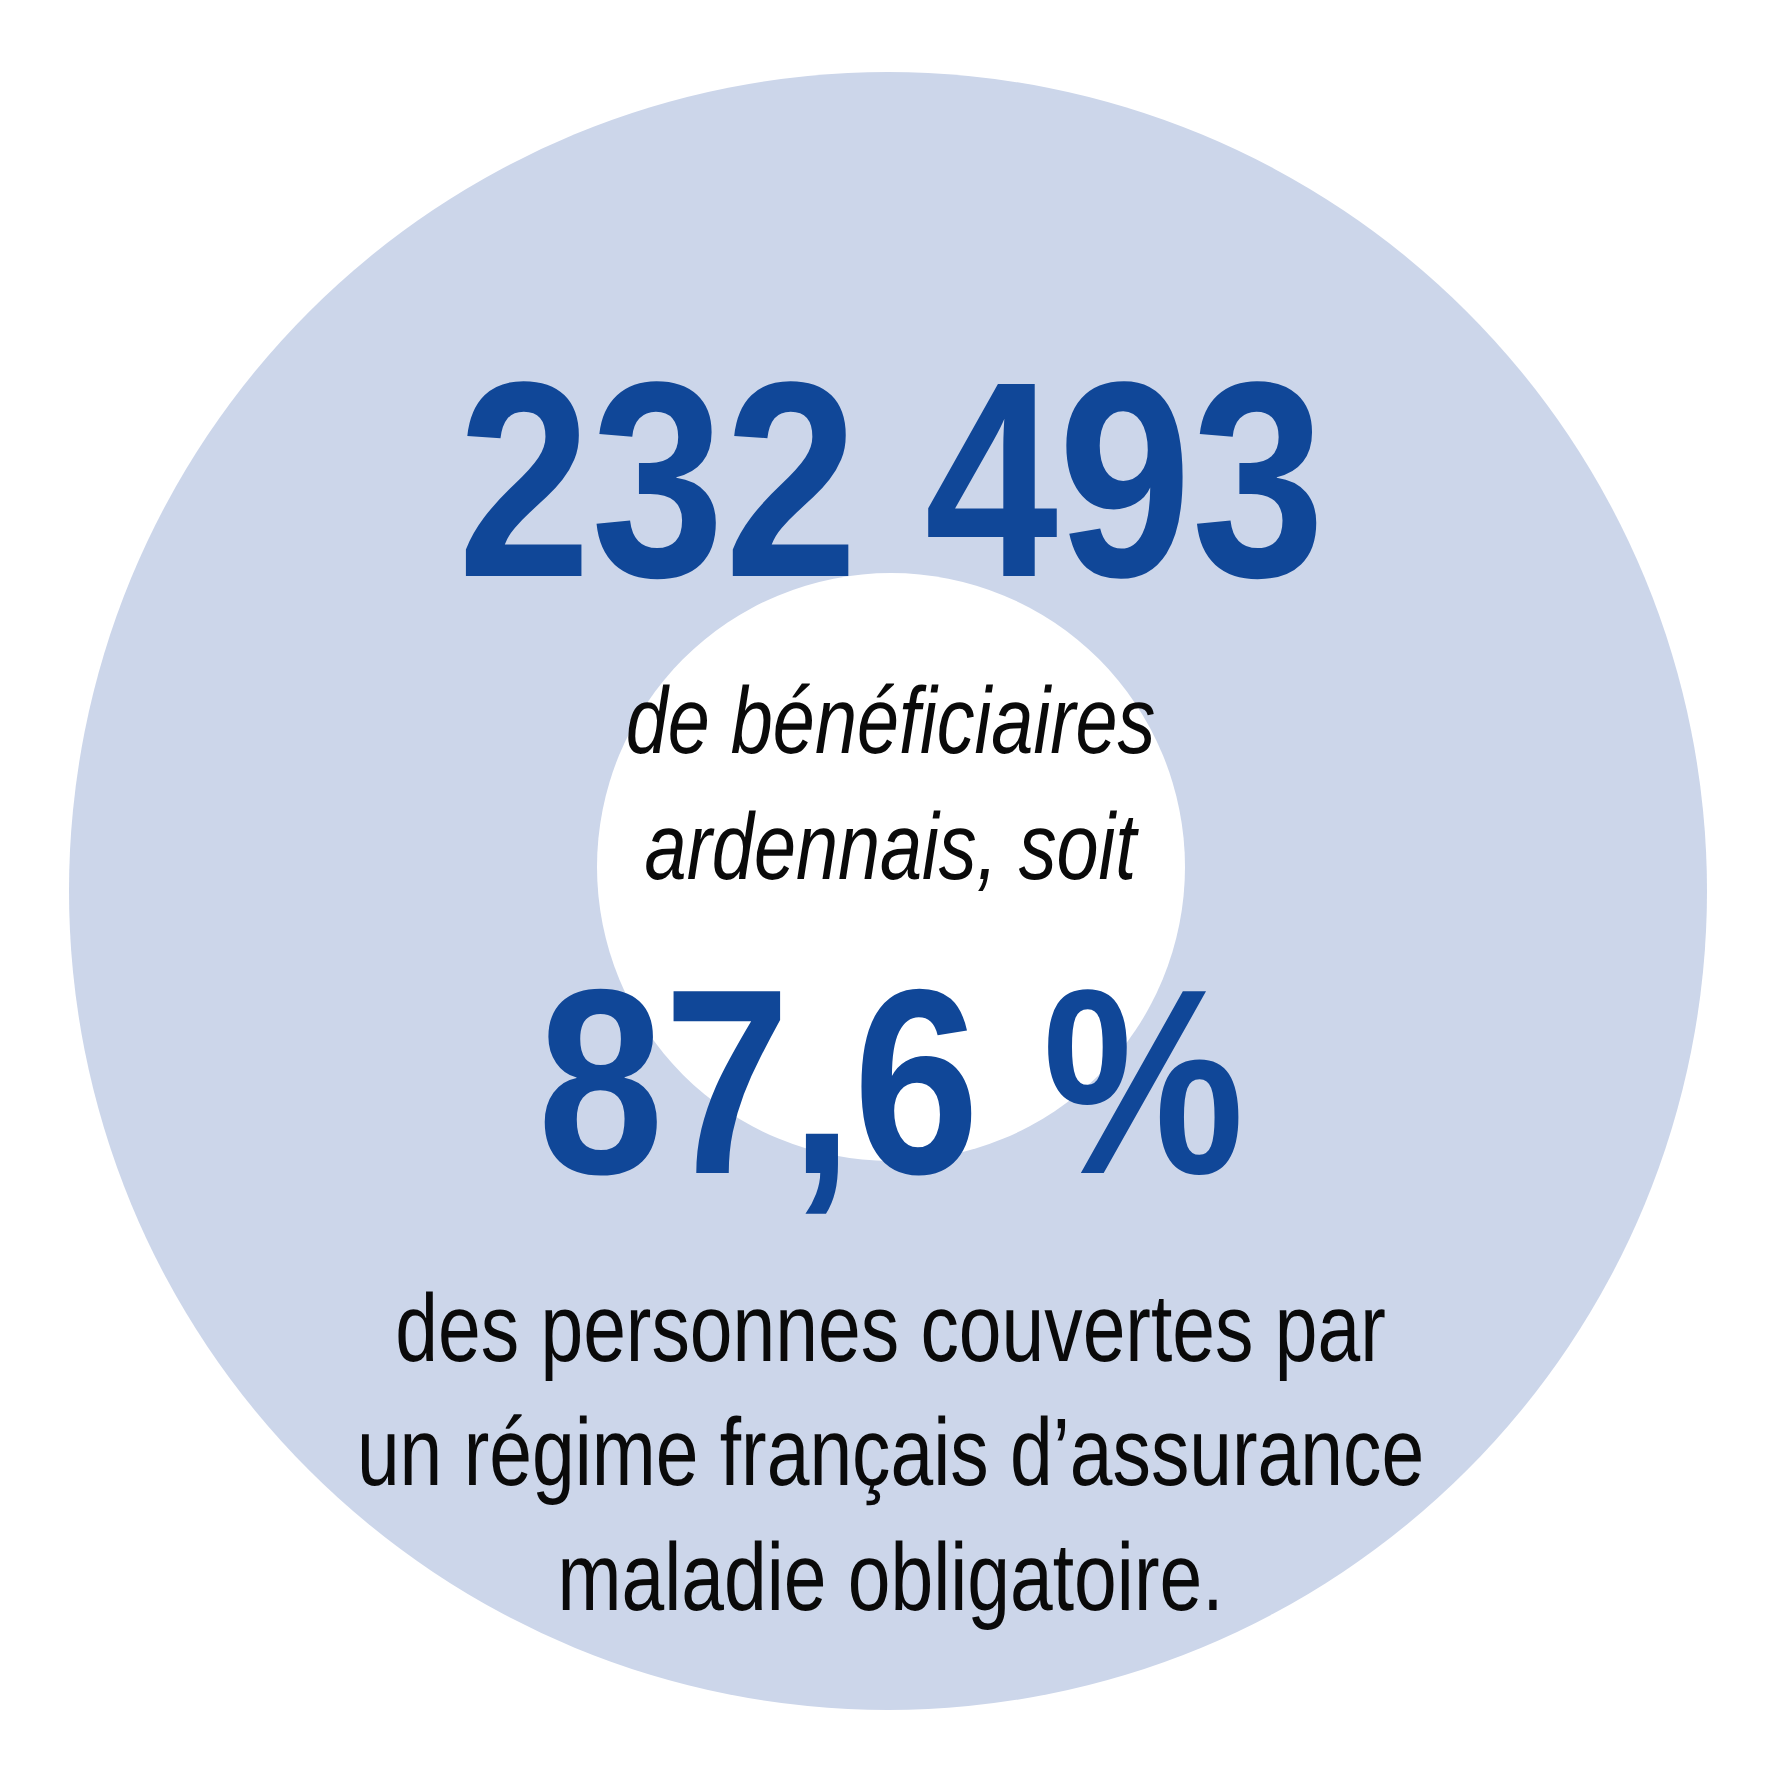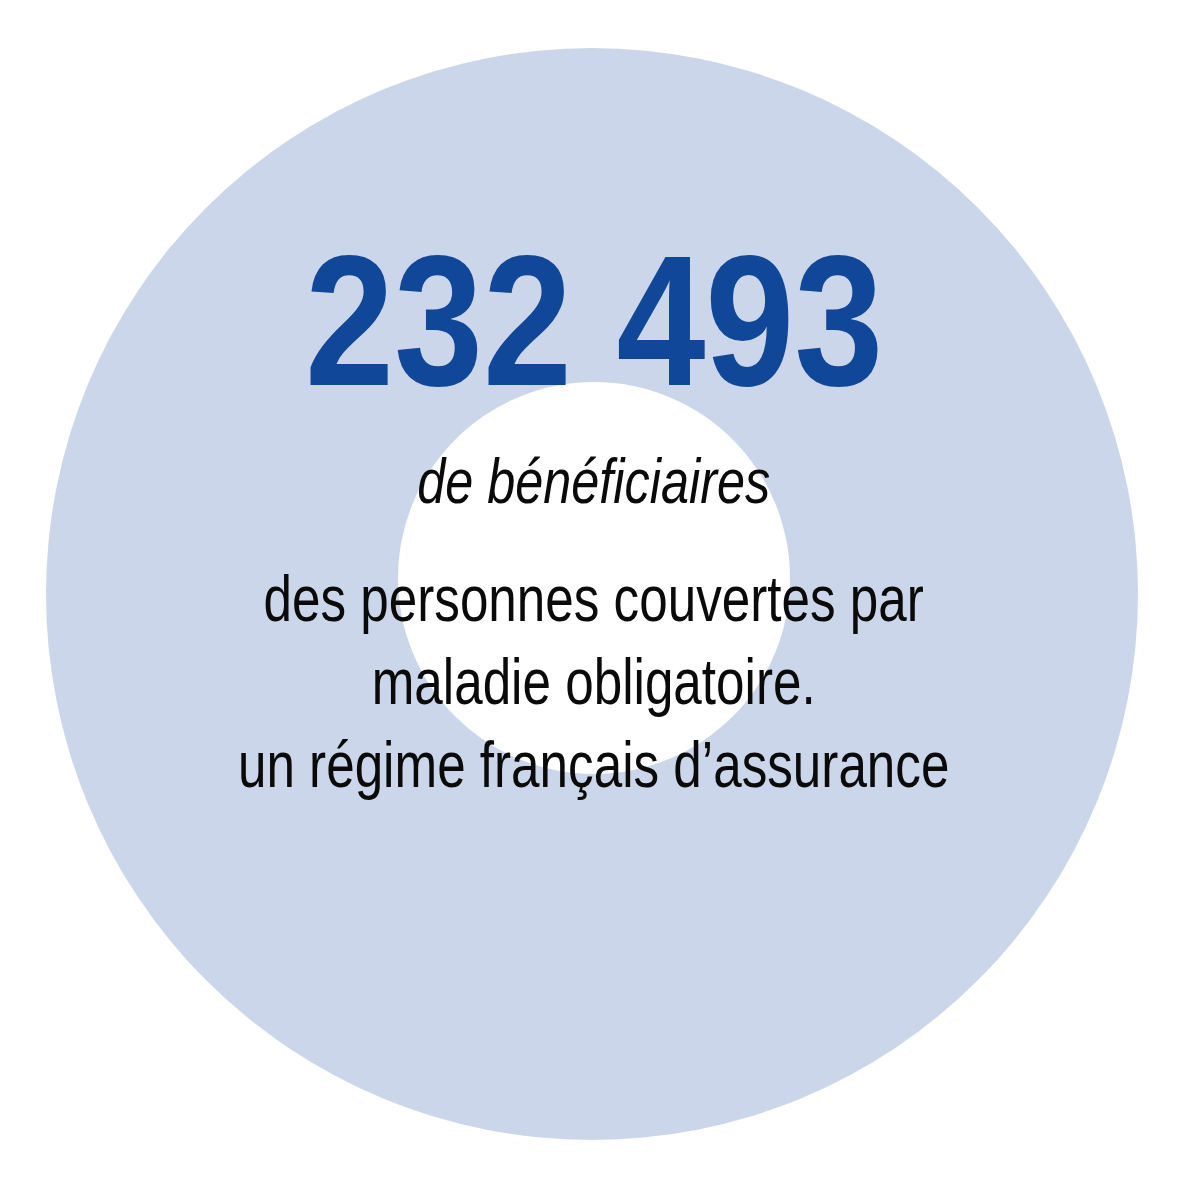"ardennais, soit" span.line { html: none -> <span> <span>ardennais, soit</span> </span> }
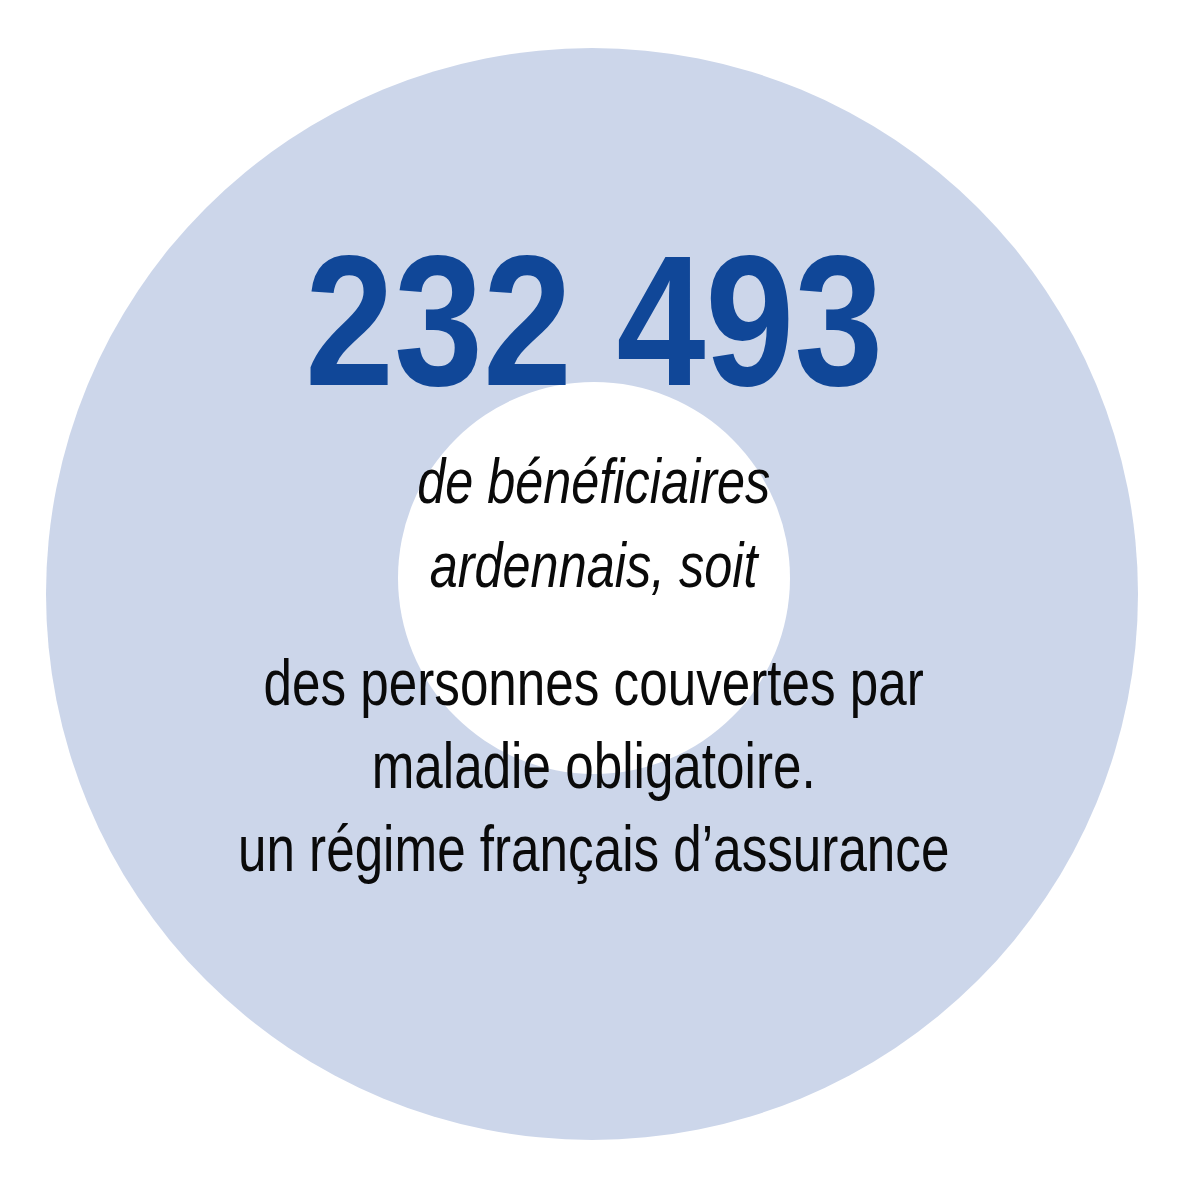"87,6 %" div.stat-percent { html: none -> <div> <span>87,6 %</span> </div> }
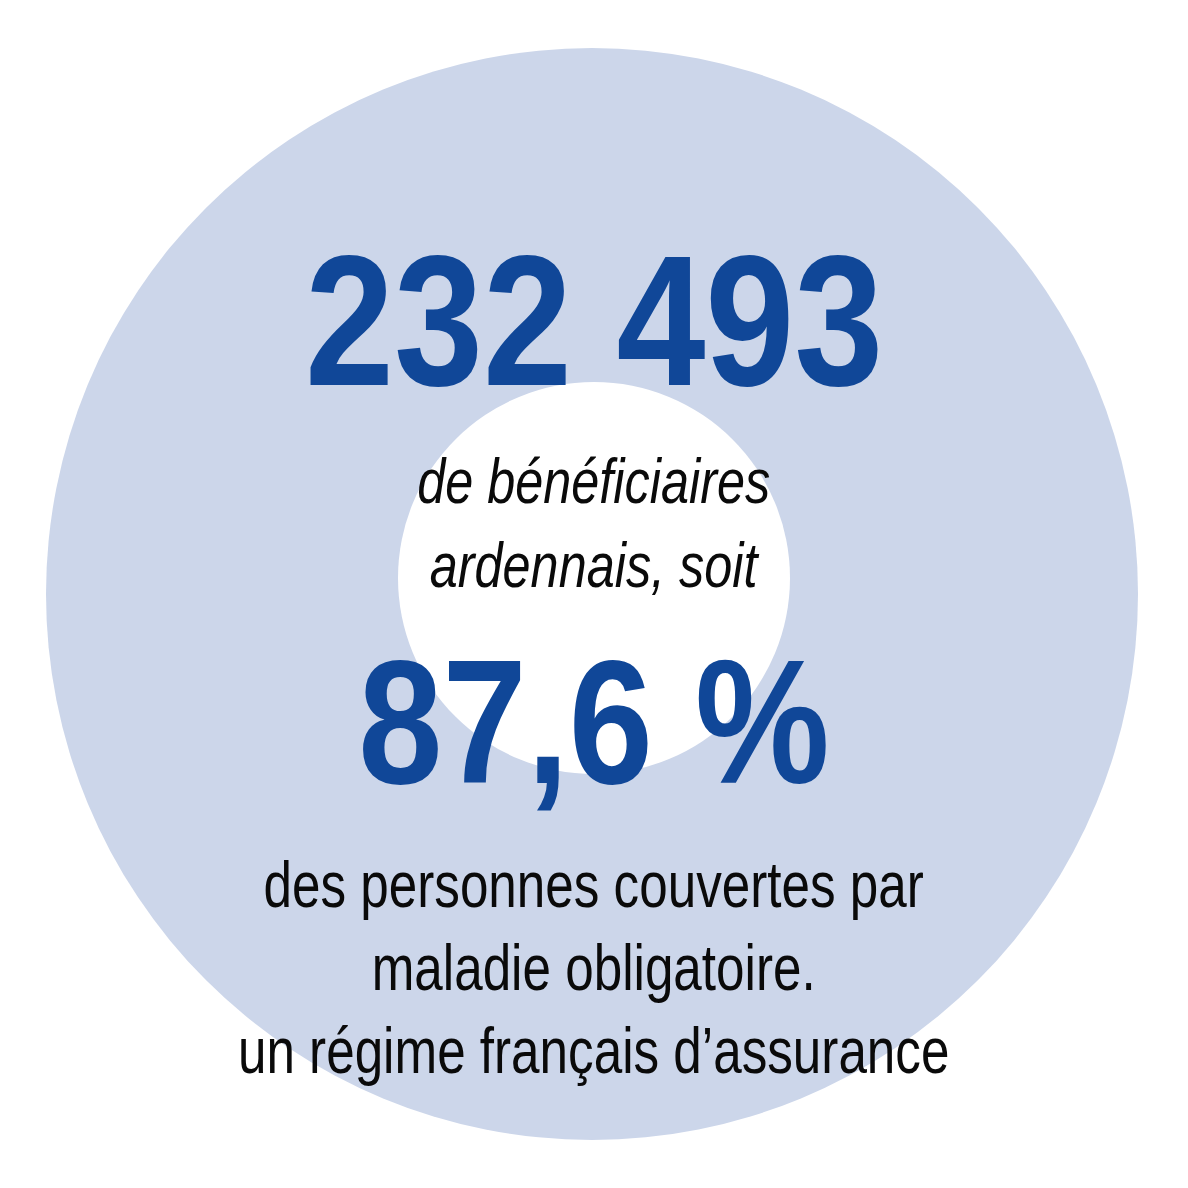"maladie obligatoire." span.line { order: before "un régime français d’assurance" -> after "un régime français d’assurance" }
